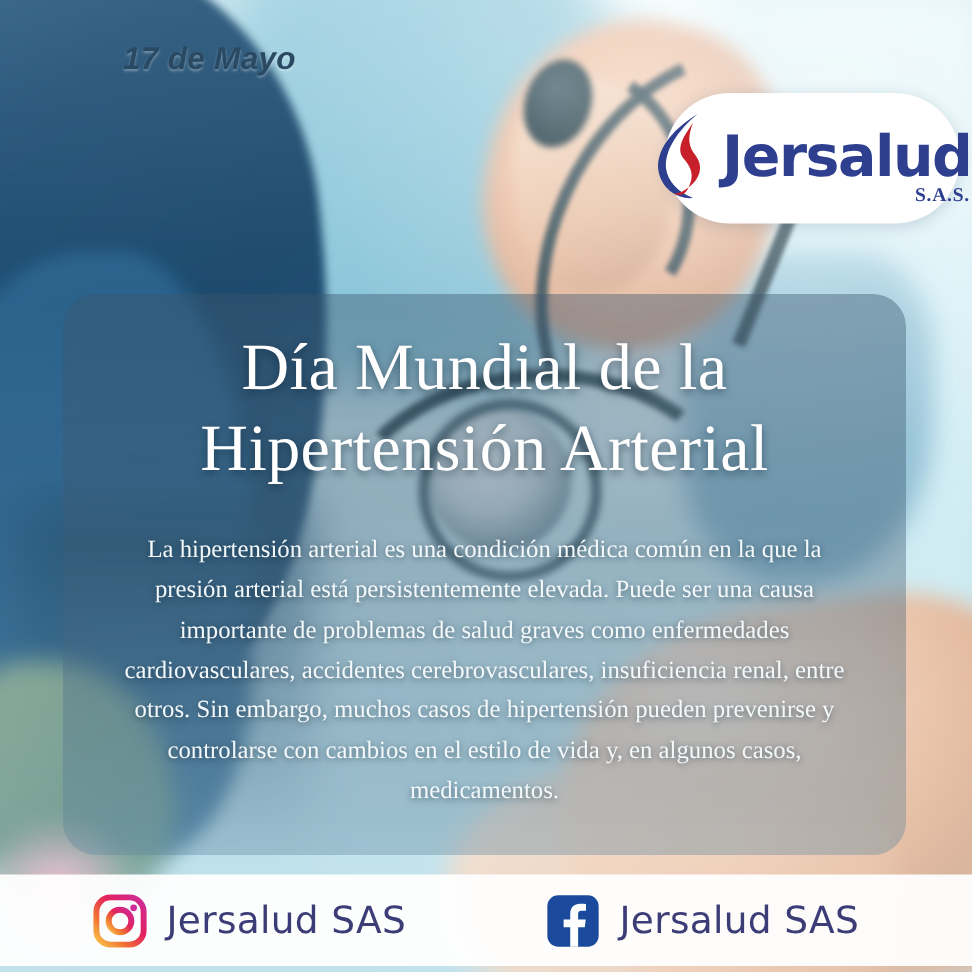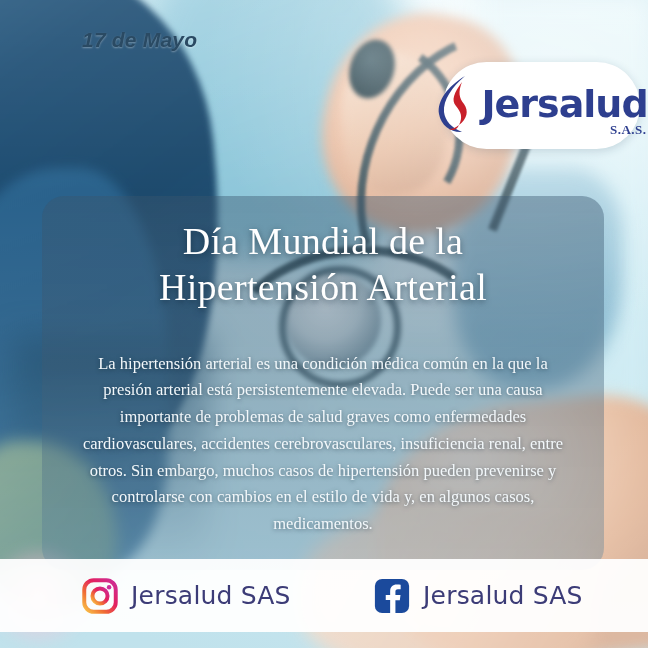"Día Mundial de la" .title { font-size: 38px -> 44px }
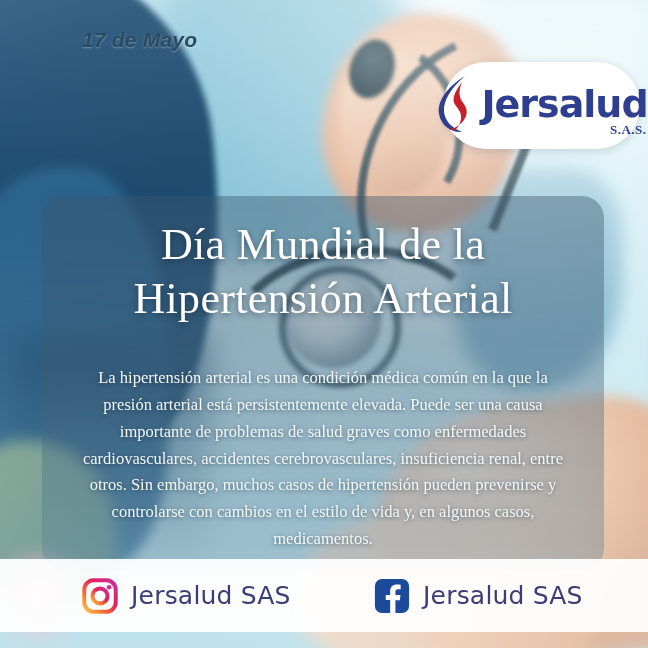"La hipertensión arterial es una" .body-text { margin: 40px 10px 0 10px -> 28px 10px 0 10px }
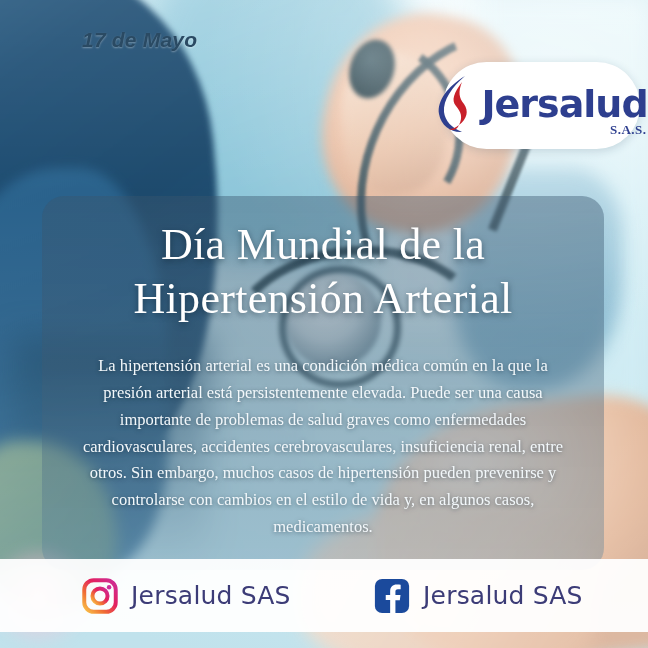"Jersalud SAS" .footer { bottom: 16px -> 4px; height: 73px -> 61px; padding-left: 20px -> none }
